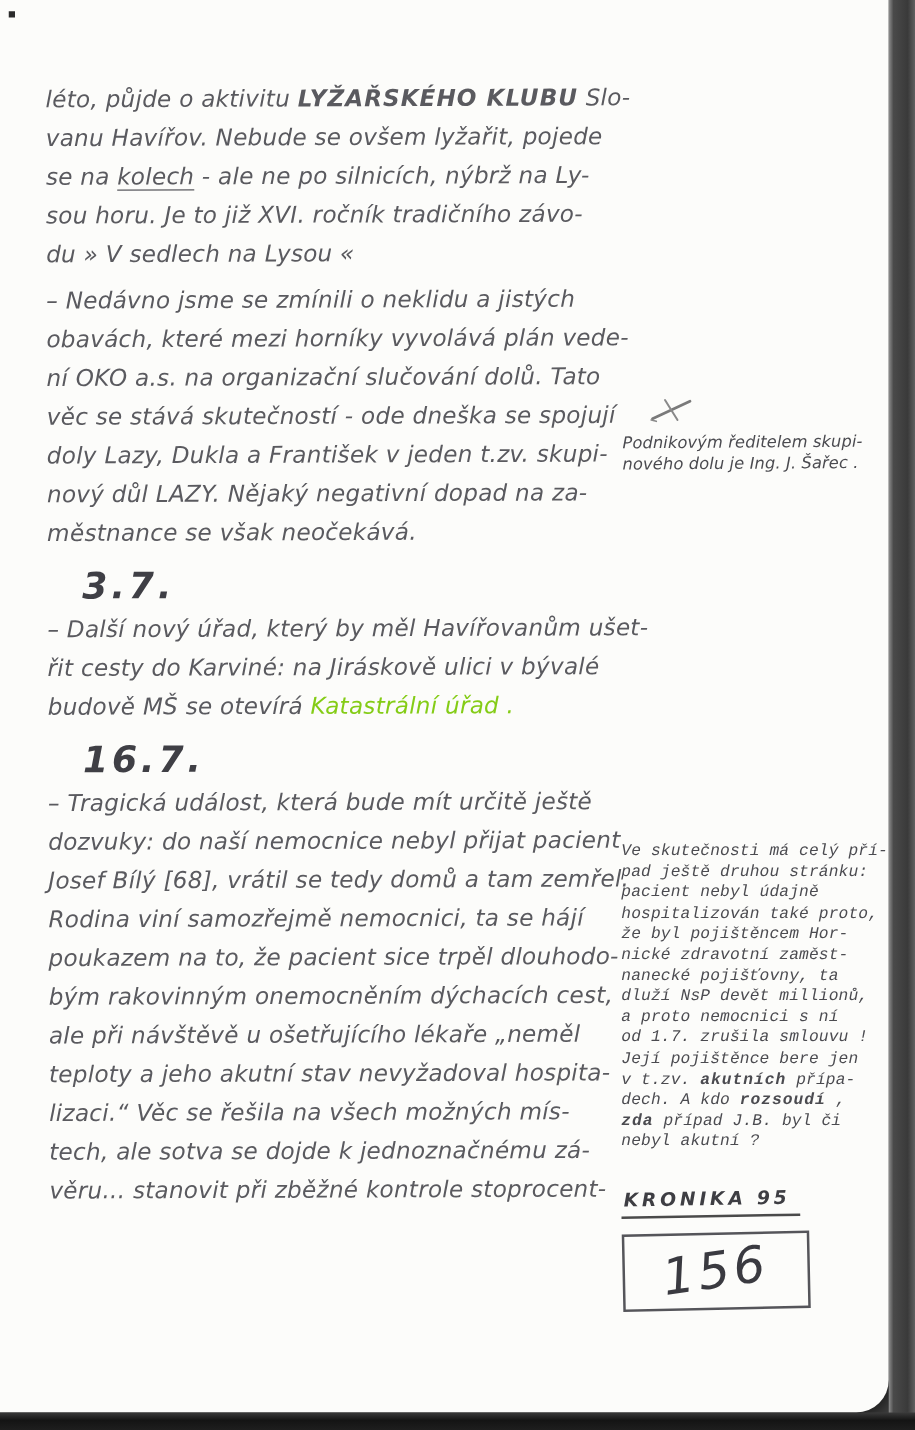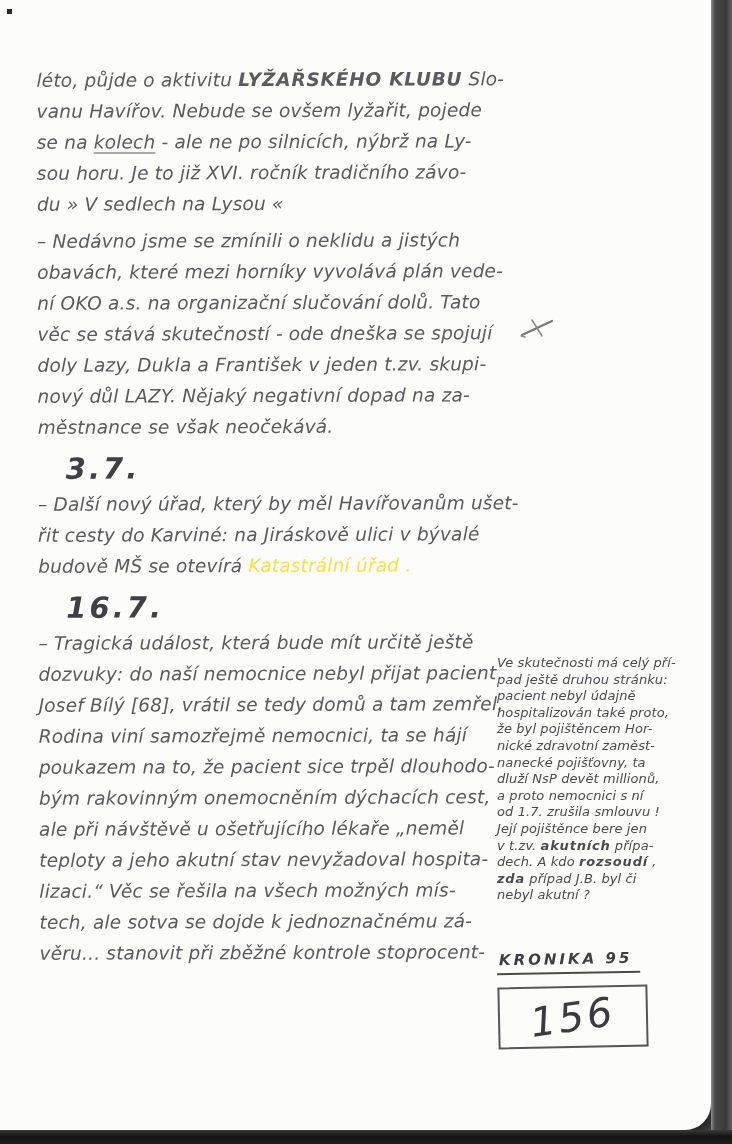"Podnikovým ředitelem skupi-" div.text-line { html: none -> <div><span>Podnikovým ředitelem skupi-</span></div> }
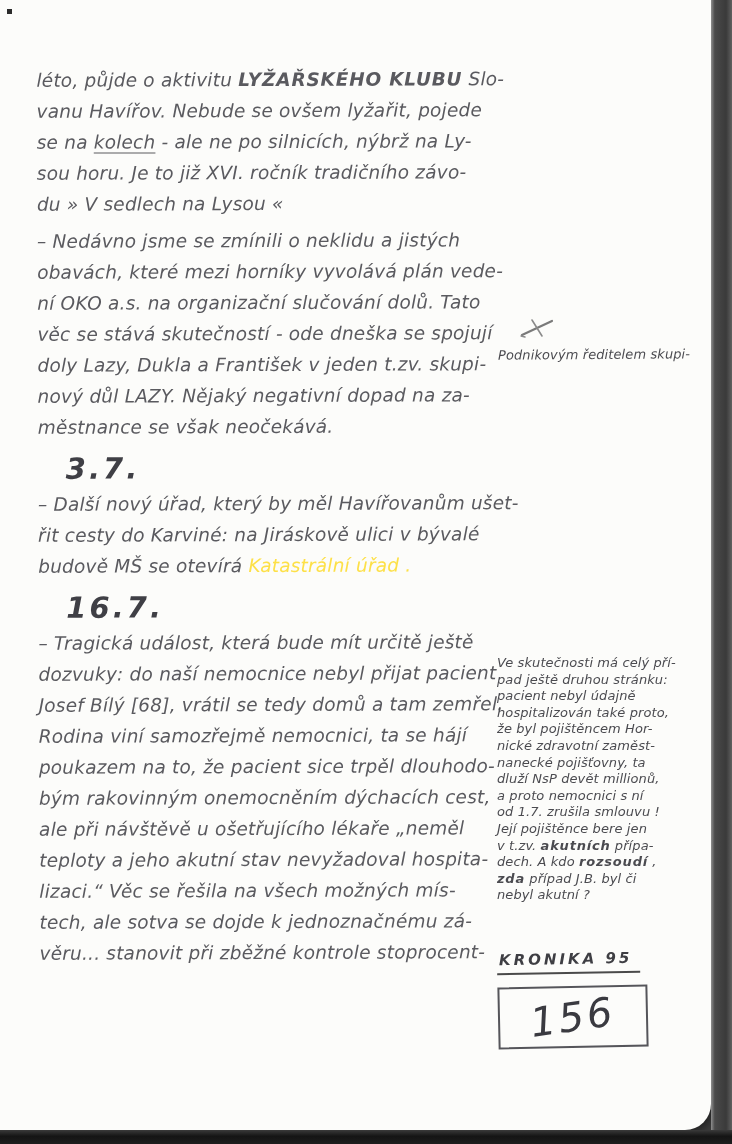"nového dolu je Ing. J." div.text-line { html: none -> <div><span>nového dolu je Ing. J. Šařec .</span></div> }
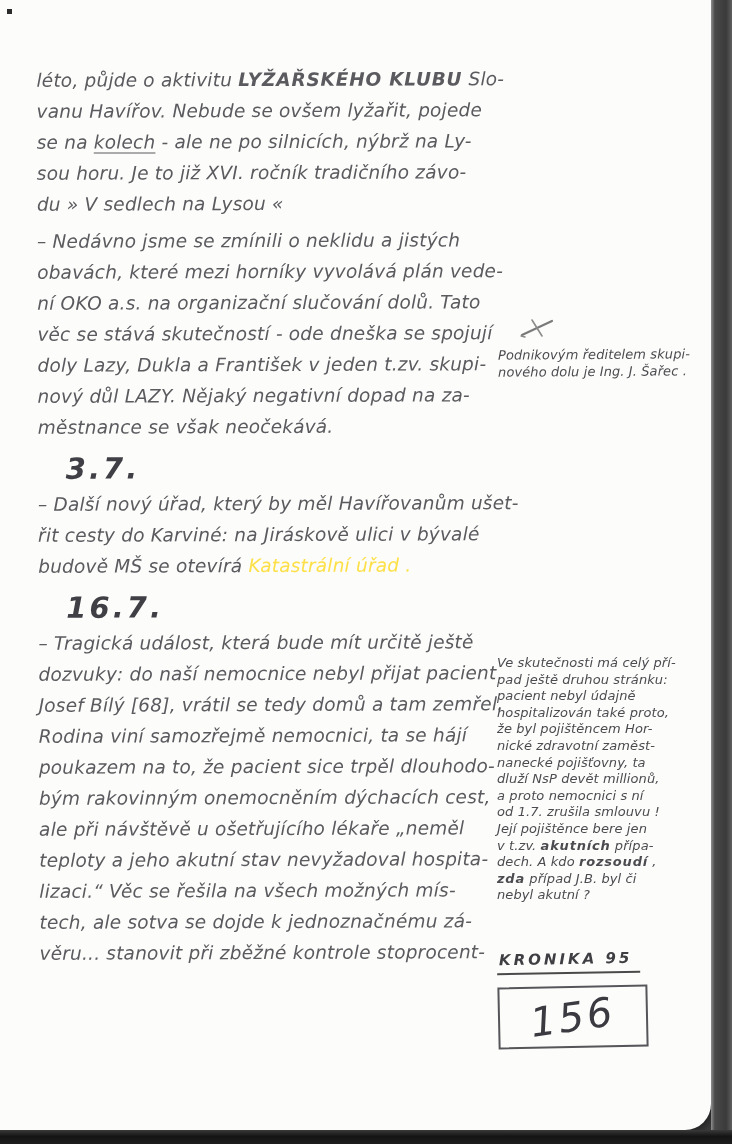"Katastrální úřad ." .seg.faded { color: #fde047 -> #84cc16 }
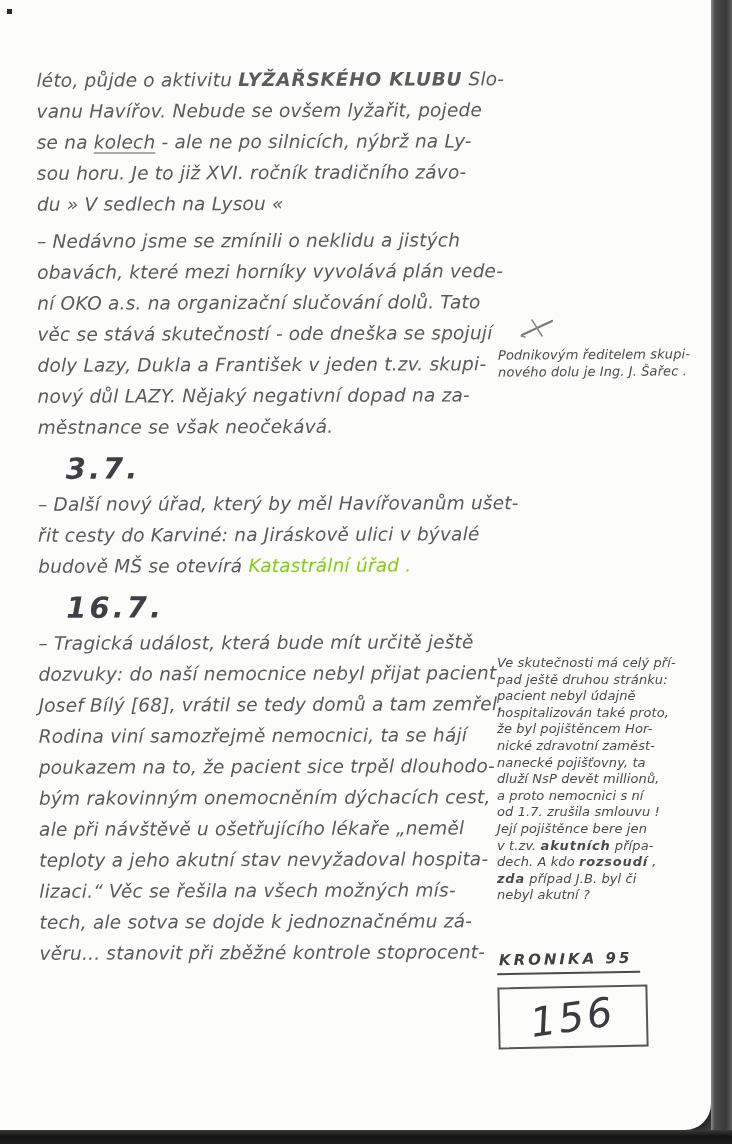"Ve skutečnosti má celý pří-" #note-1 { font-family: none -> Liberation Mono, monospace; top: 655px -> 673px }
